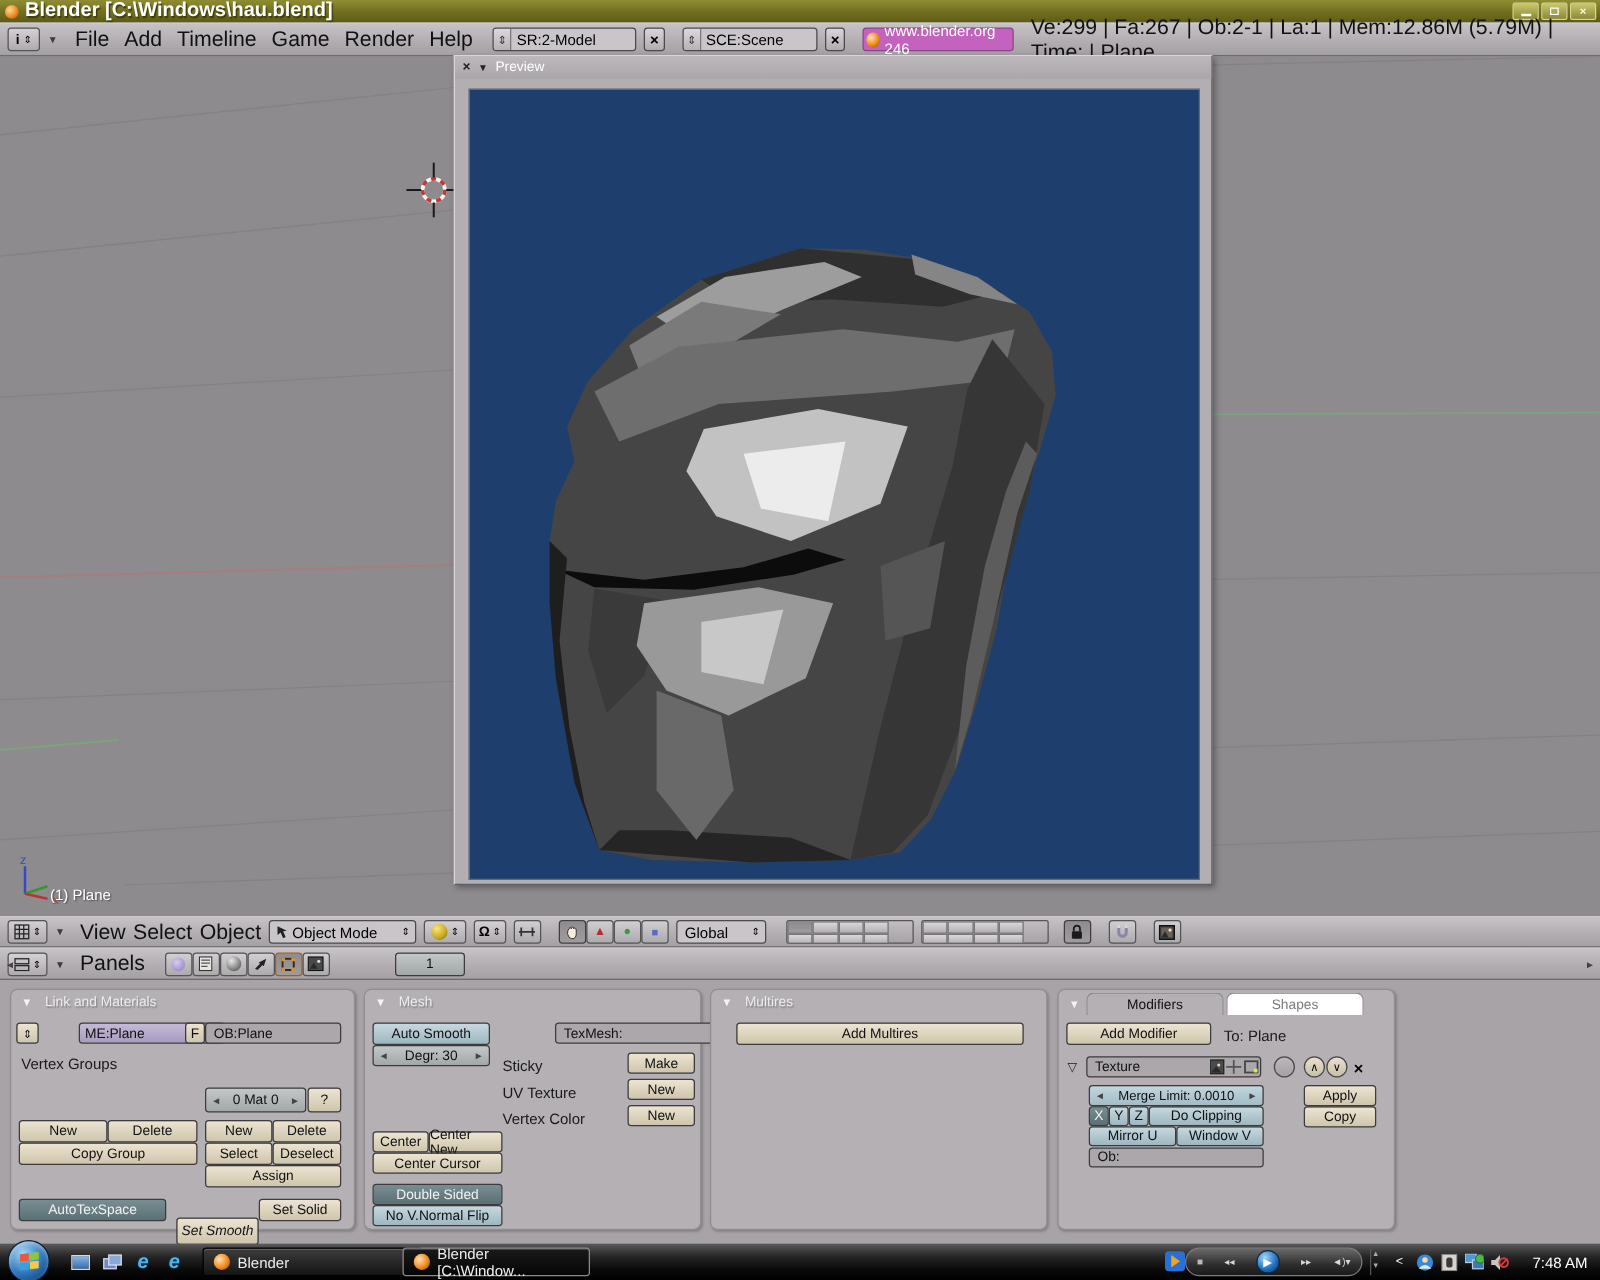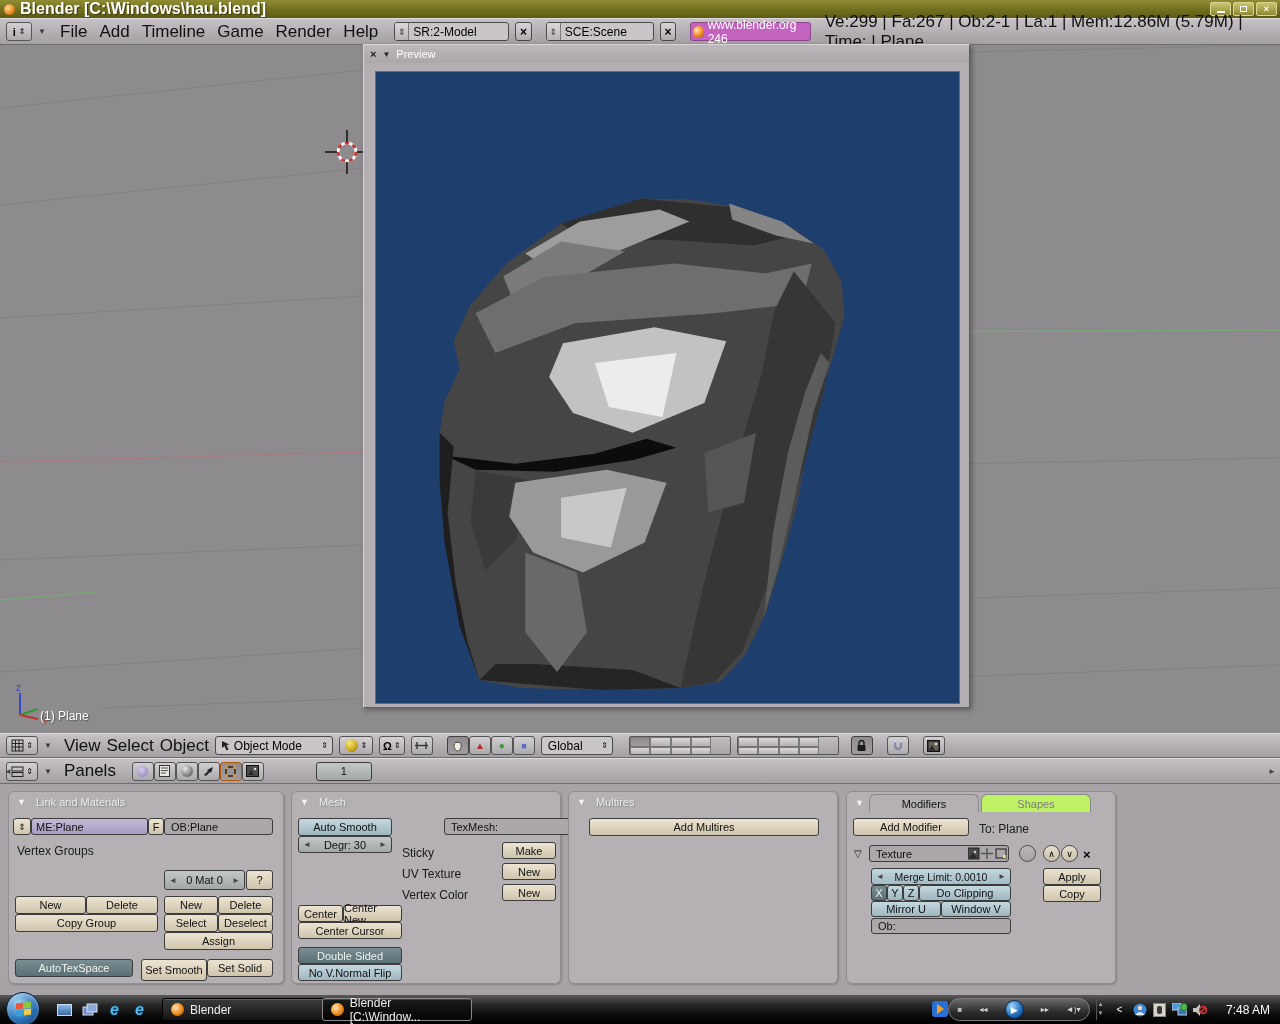"Shapes" .tab.inactive { background: #bef264 -> #ffffff }
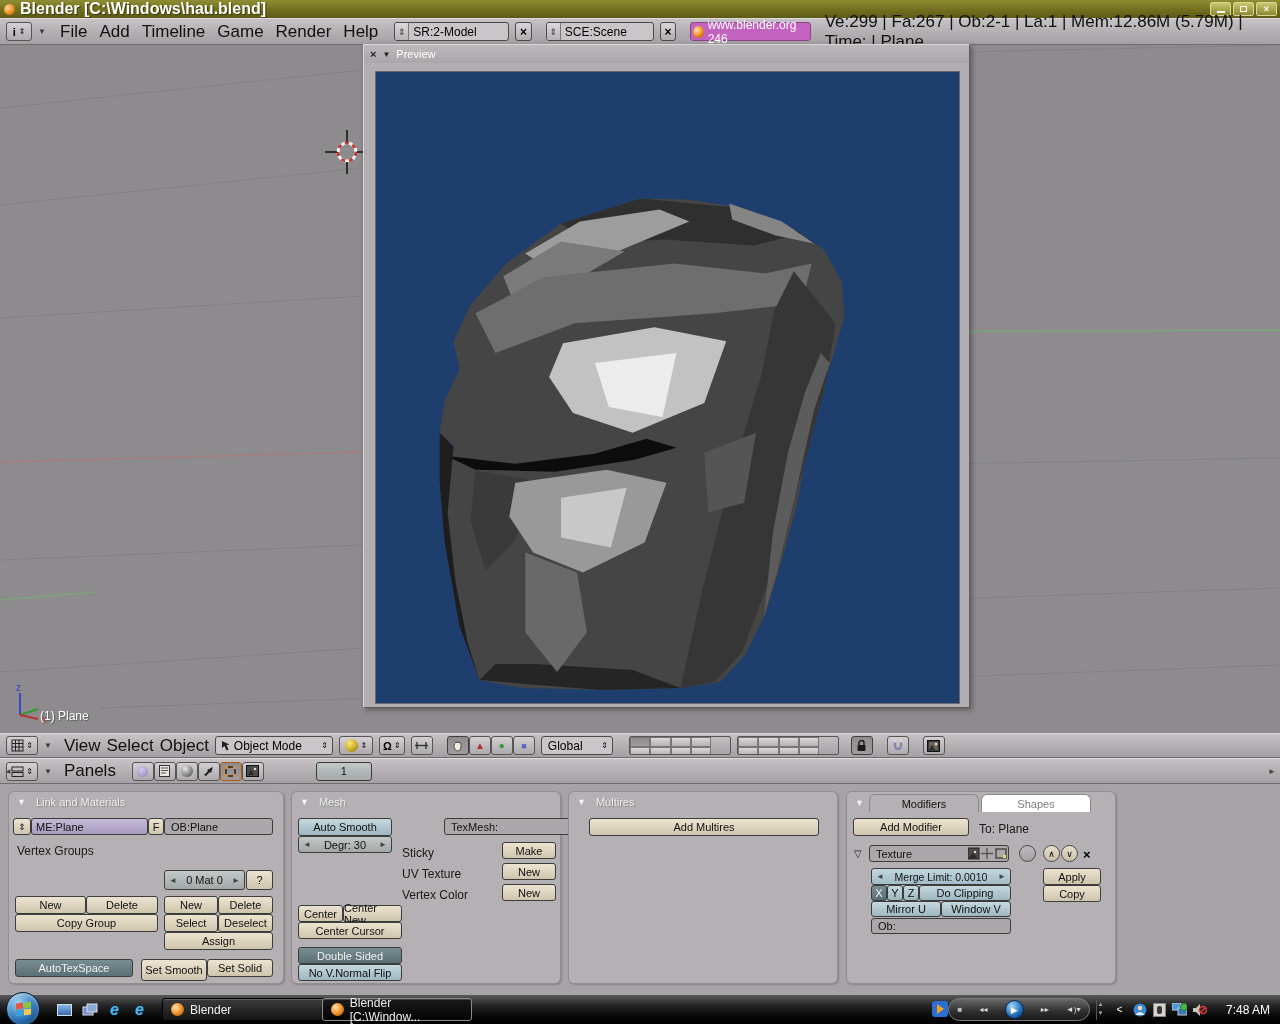"ME:Plane" .btn.purple { margin-left: none -> 32px }
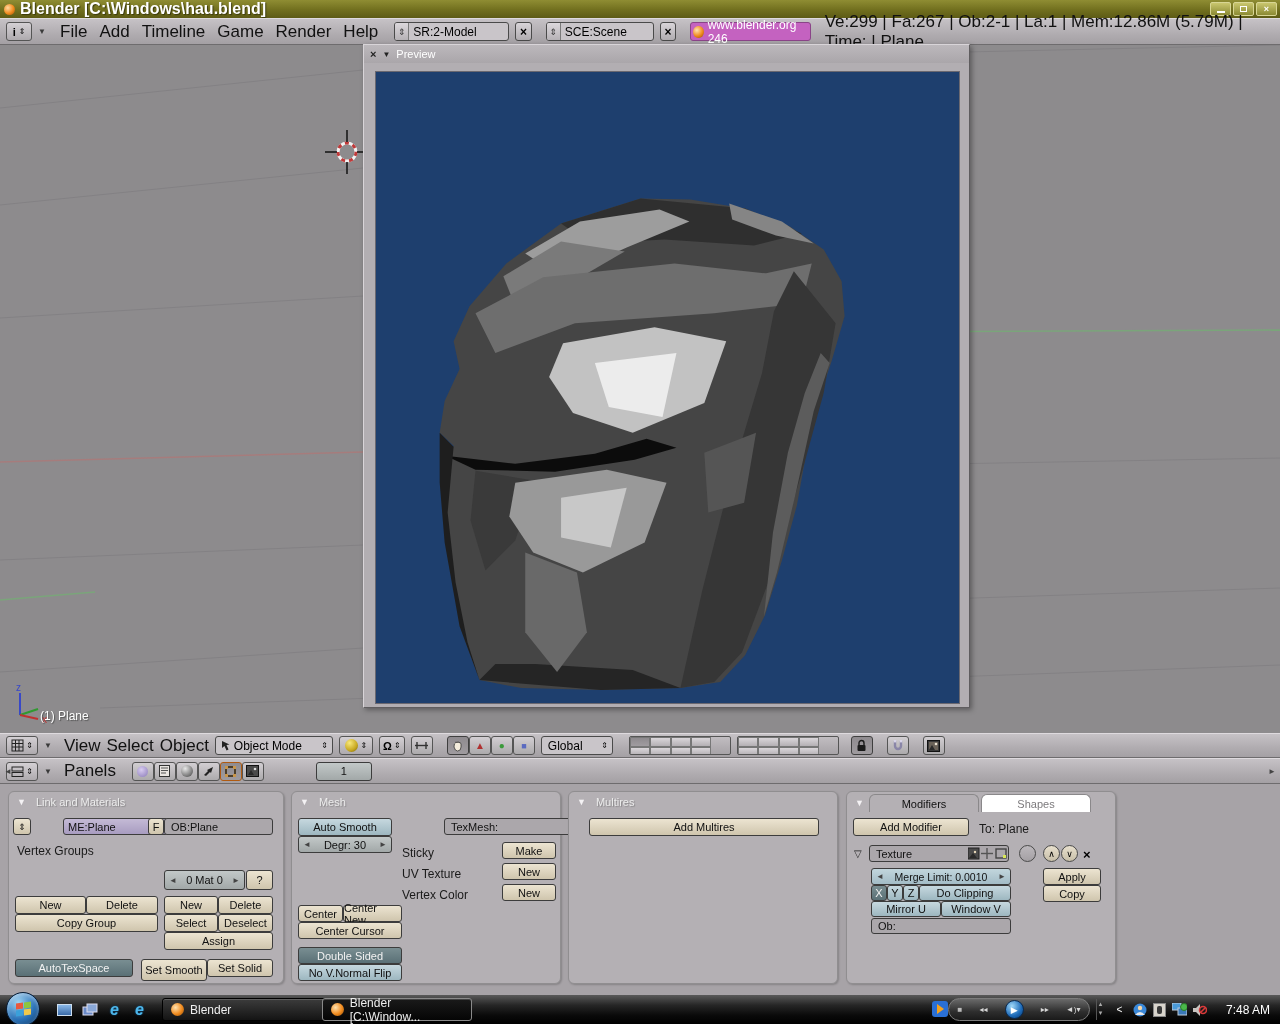"Set Smooth" div.btn { font-style: none -> italic; top: 167px -> 182px }
